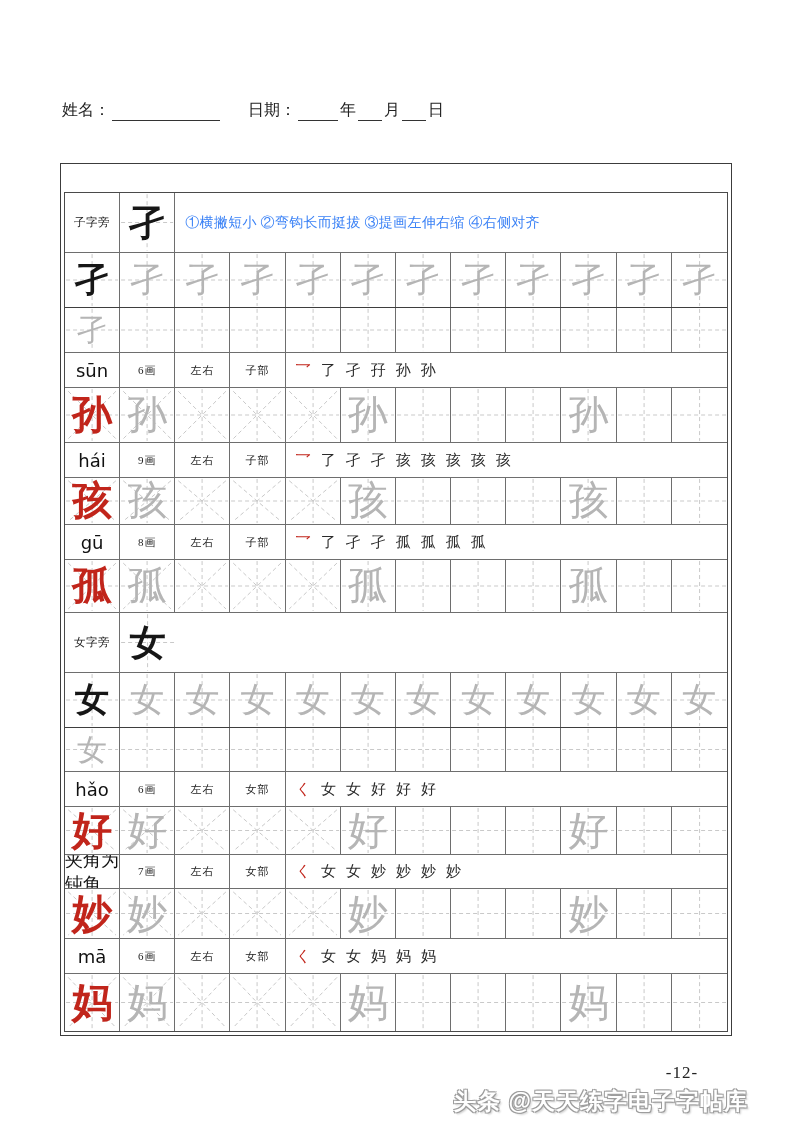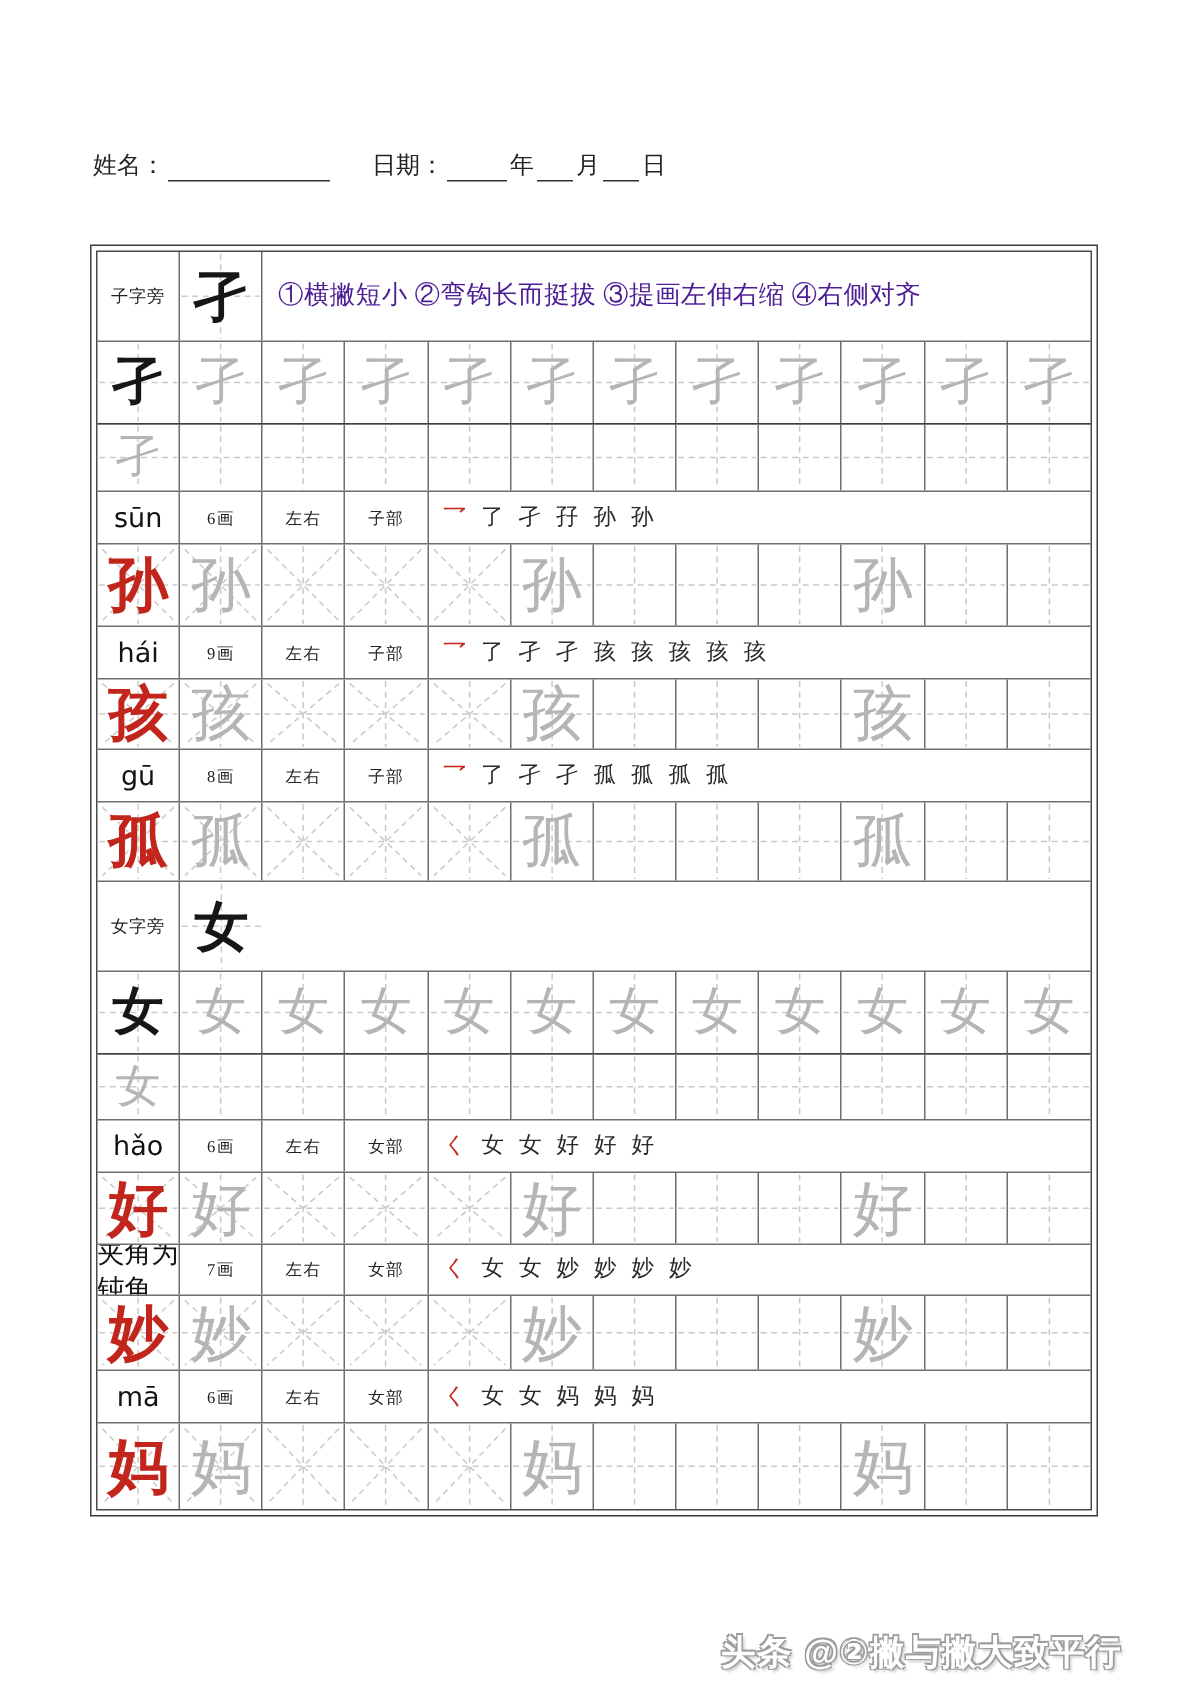"子字旁" .wtable { margin-top: none -> 25px }
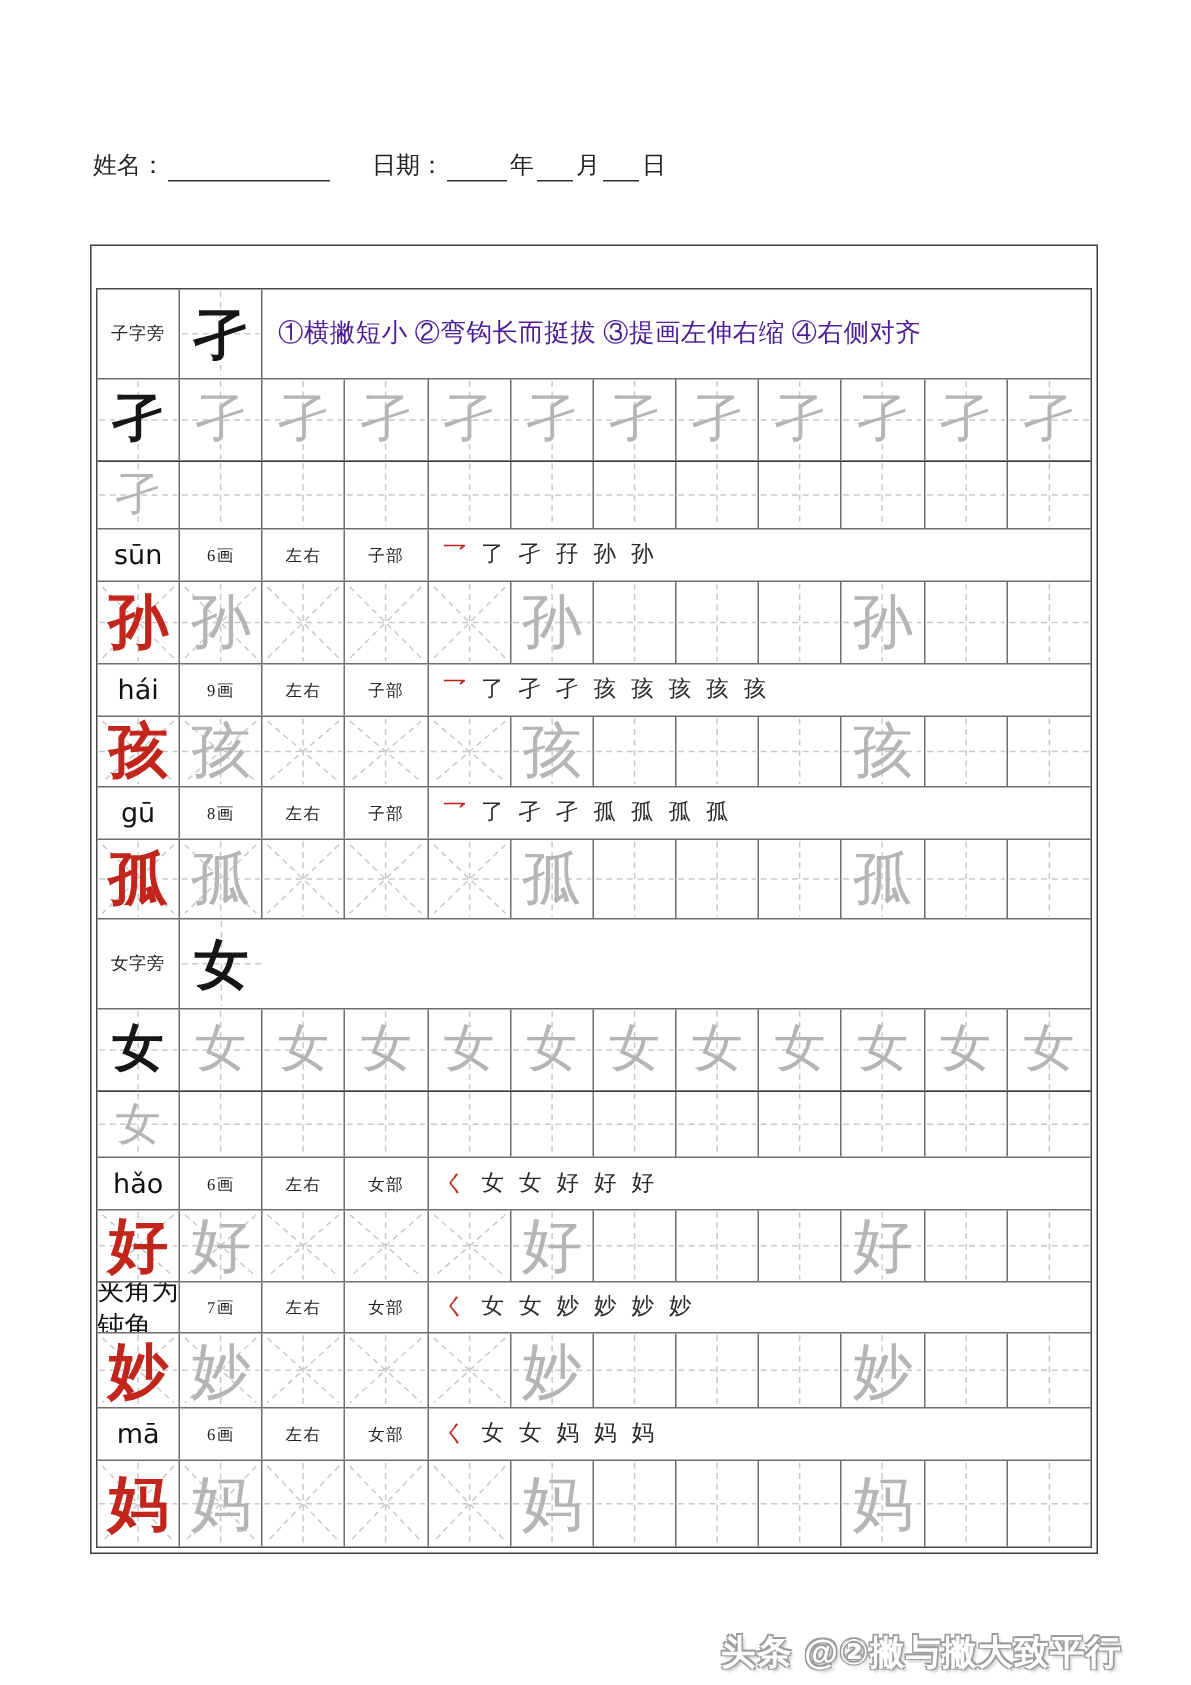"①横撇短小 ②弯钩长而挺拔 ③提画左伸右缩 ④右侧对齐" .instr-cell { color: #4c1d95 -> #3b82f6; font-size: 17px -> 14px }
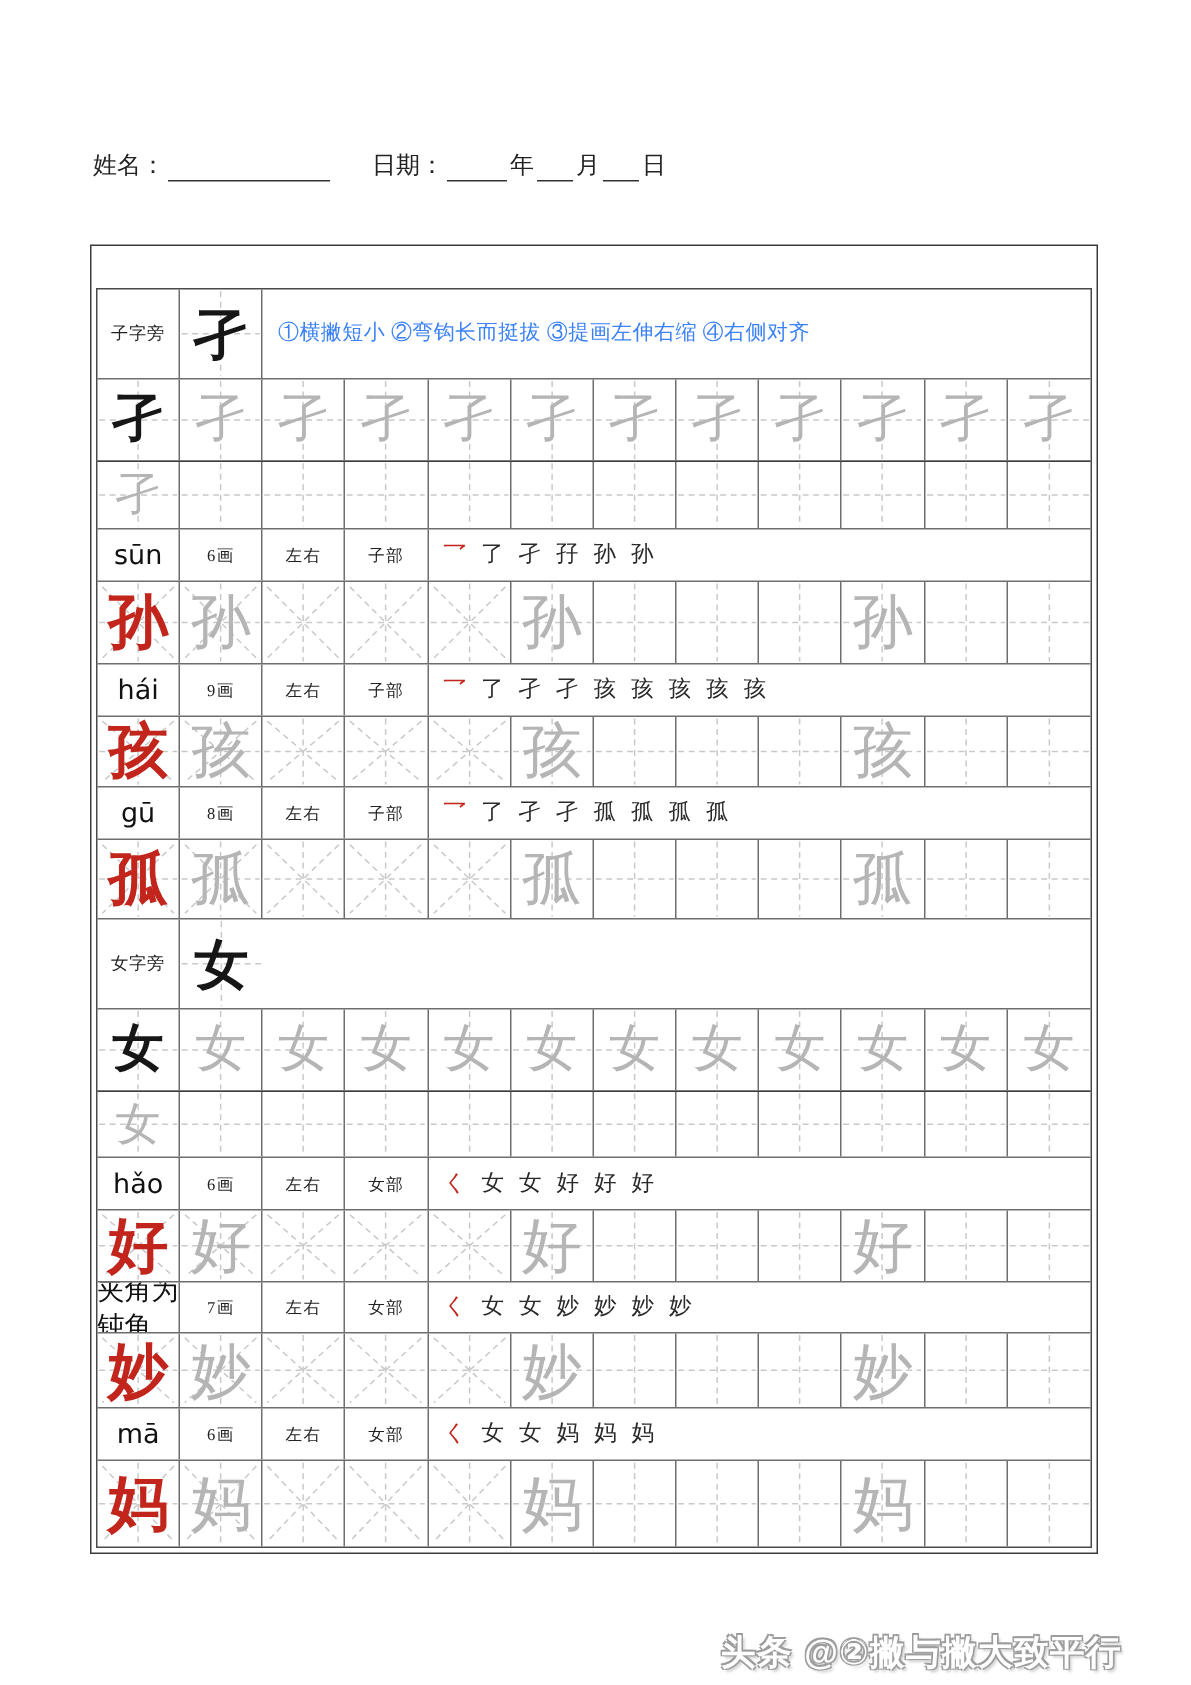"-12-" div.pagenum { html: none -> <div>-12-</div> }
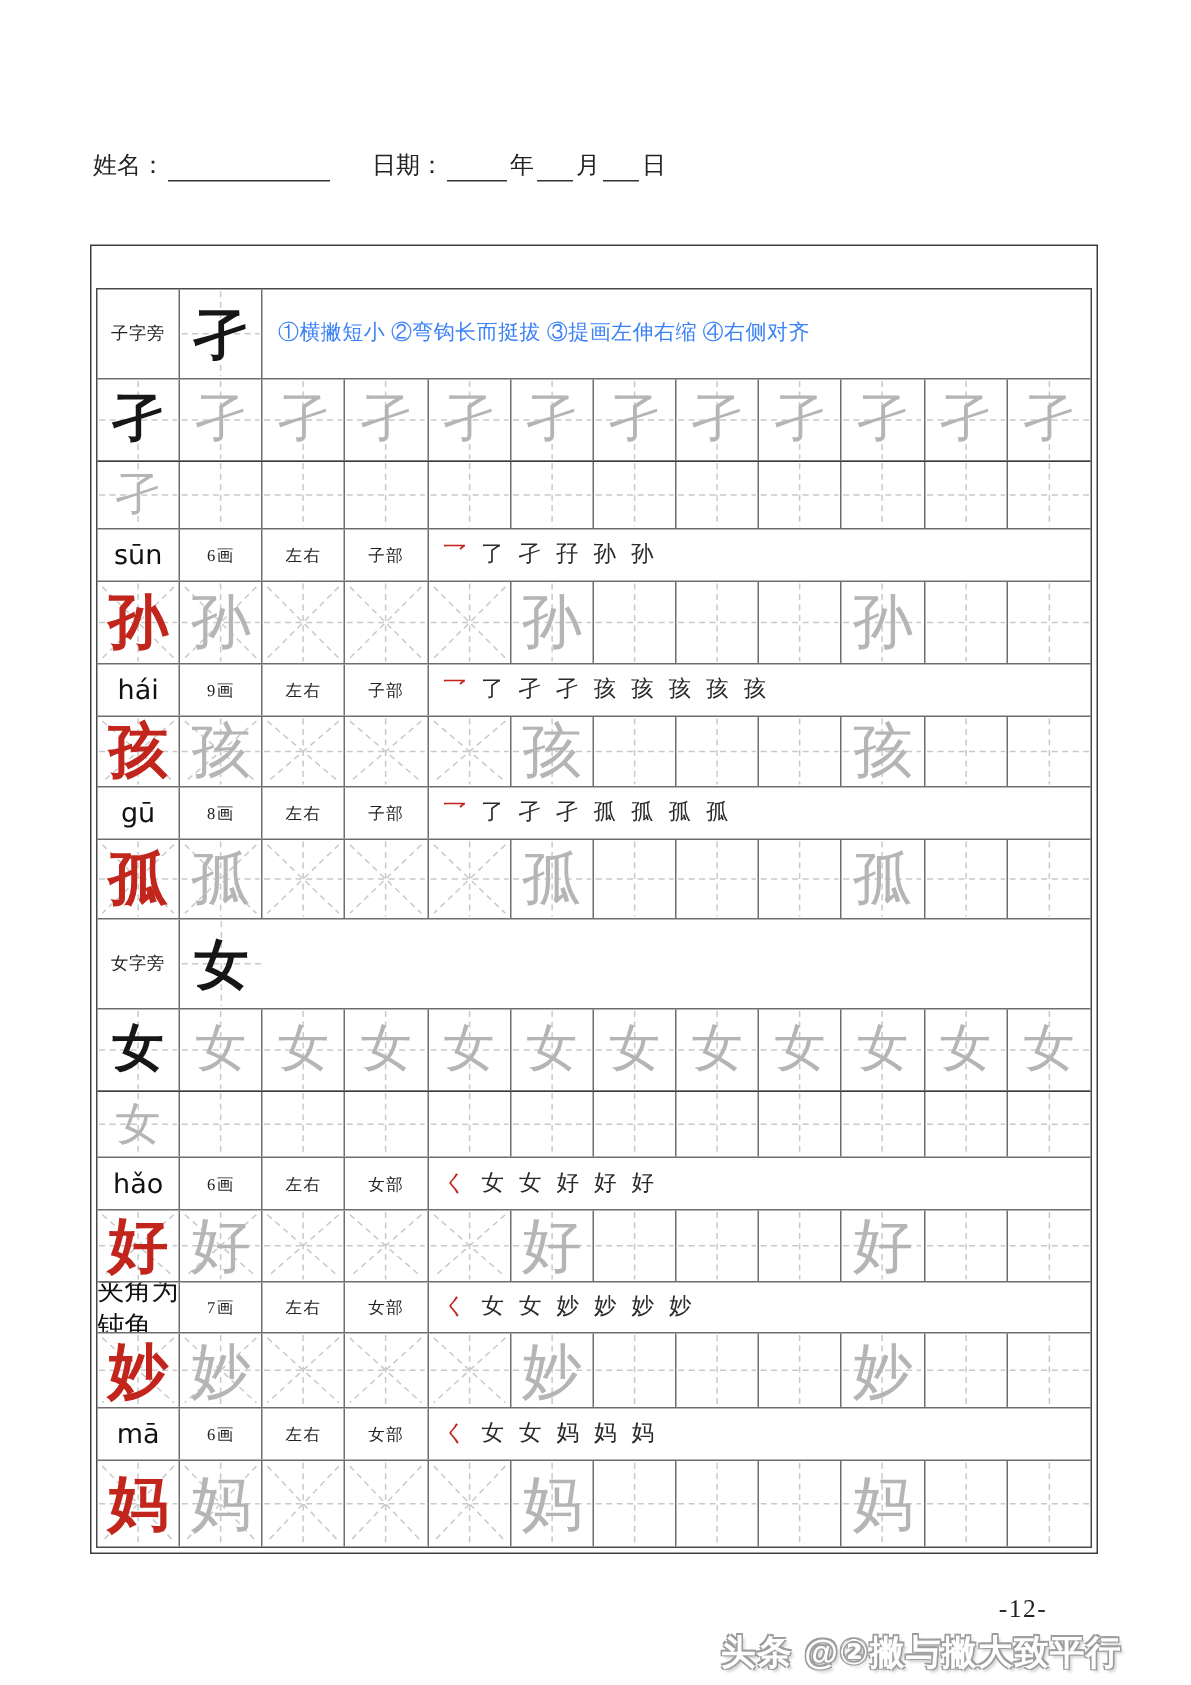"头条 @②撇与撇大致平行" div.watermark { text: @②撇与撇大致平行 -> @天天练字电子字帖库 }
